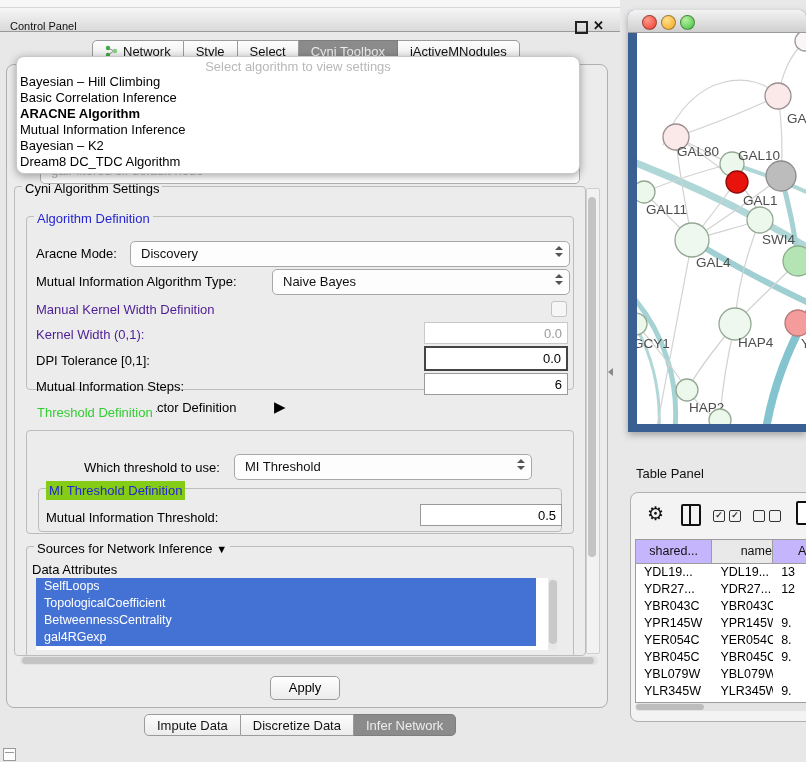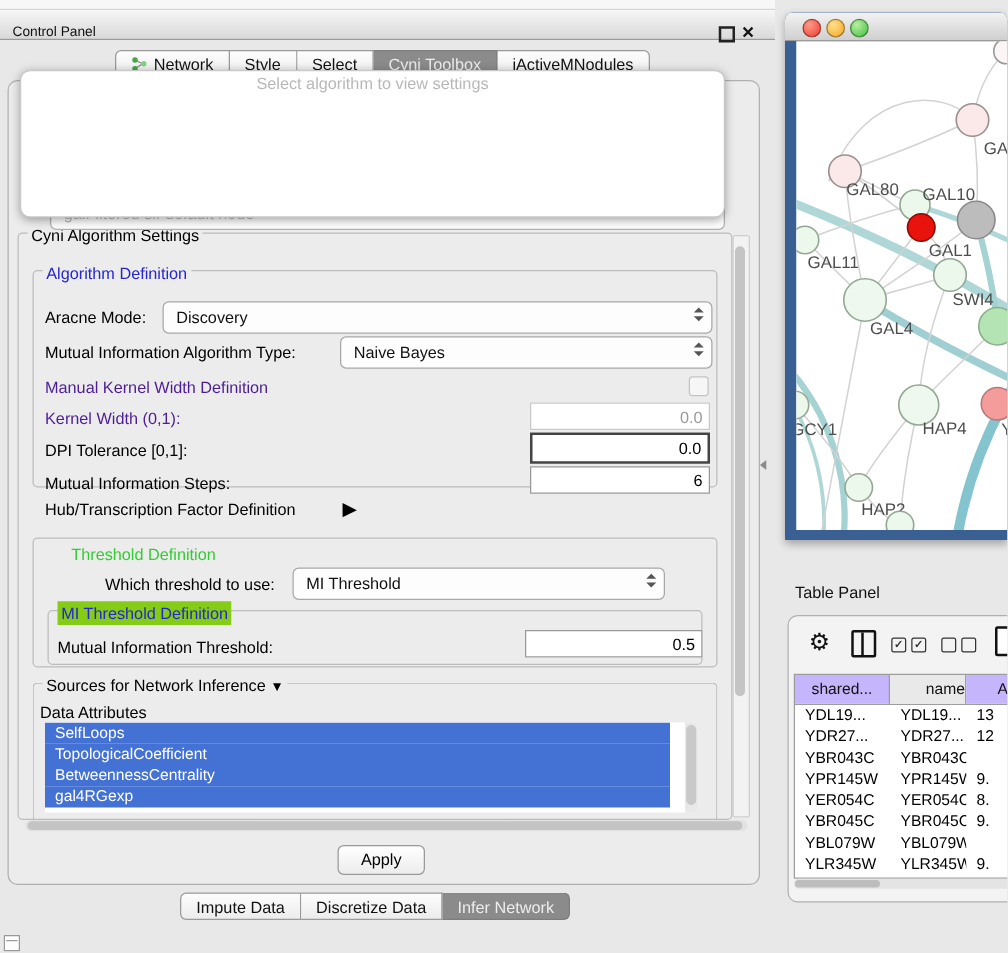"Bayesian – Hill Climbing" div { html: none -> <div> <div>Bayesian – Hill Climbing</div> <div>Basic Correlation Inference</div> <div>ARACNE Algorithm</div> <div>Mutual Information Inference</div> <div>Bayesian – K2</div> <div>Dream8 DC_TDC Algorithm</div> </div> }
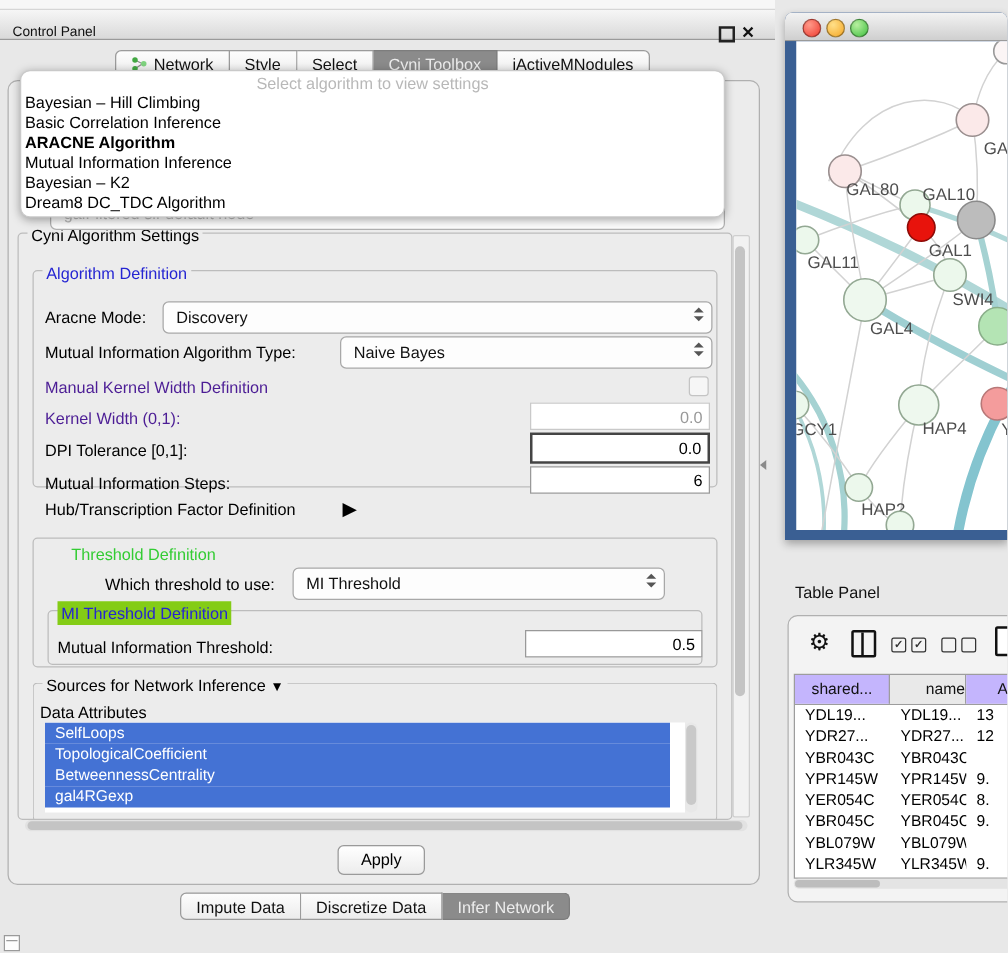"Threshold Definition" span.legend { margin-left: 20px -> none; top: 434px -> 403px }
